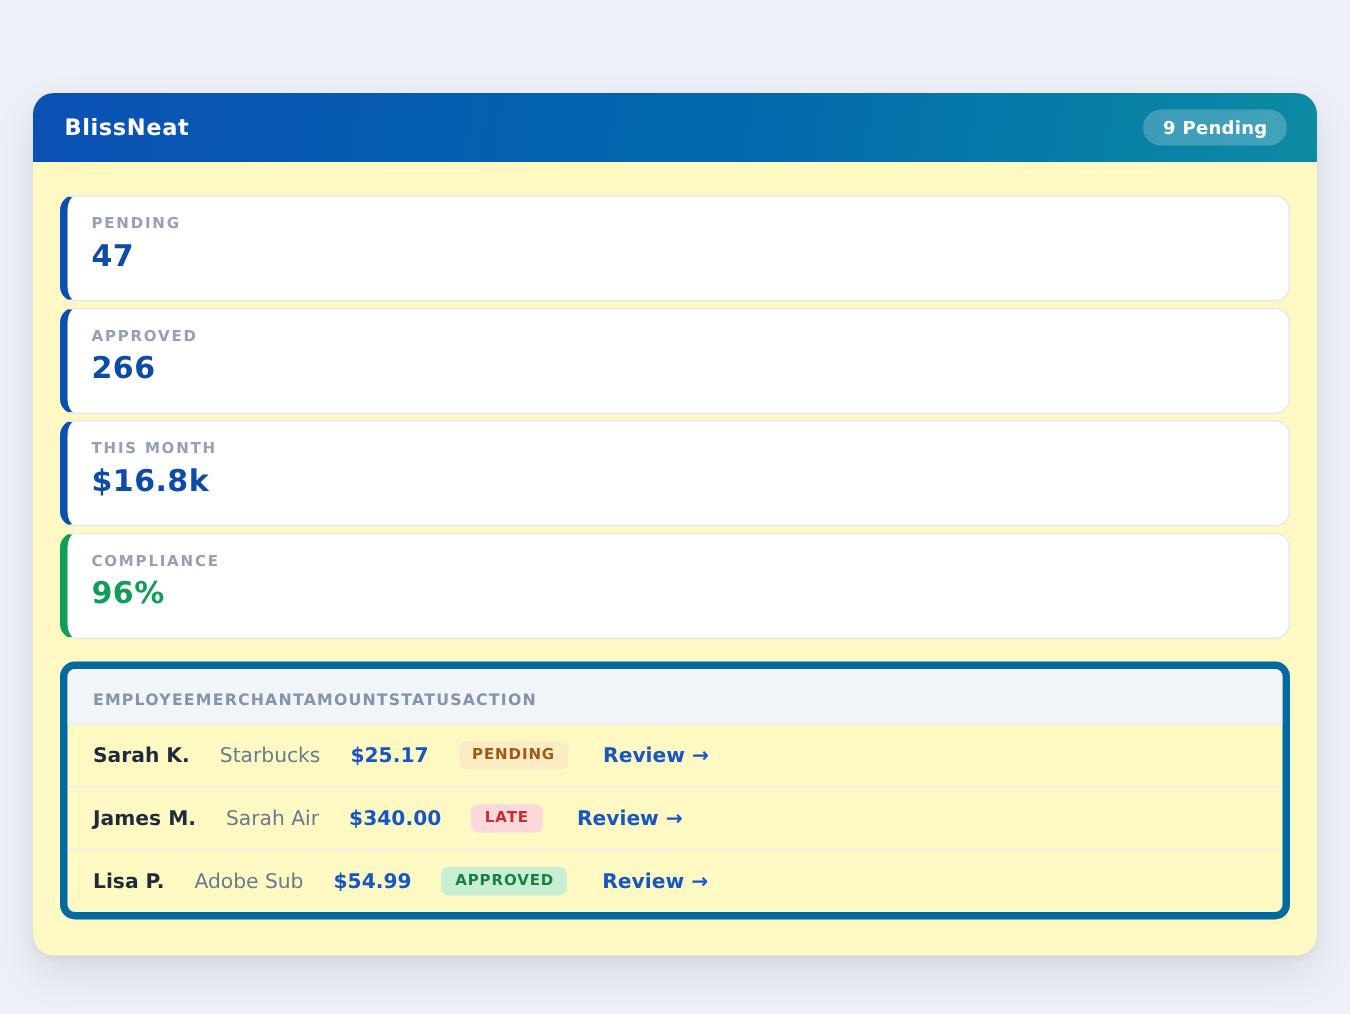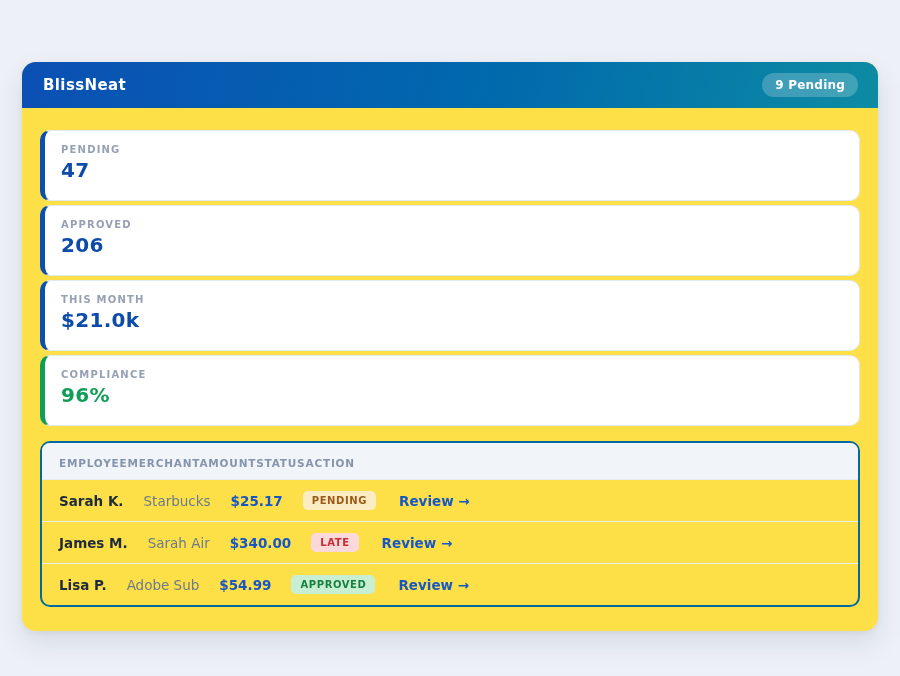"BlissNeat" .panel { background: #fde047 -> #fef9c3 }
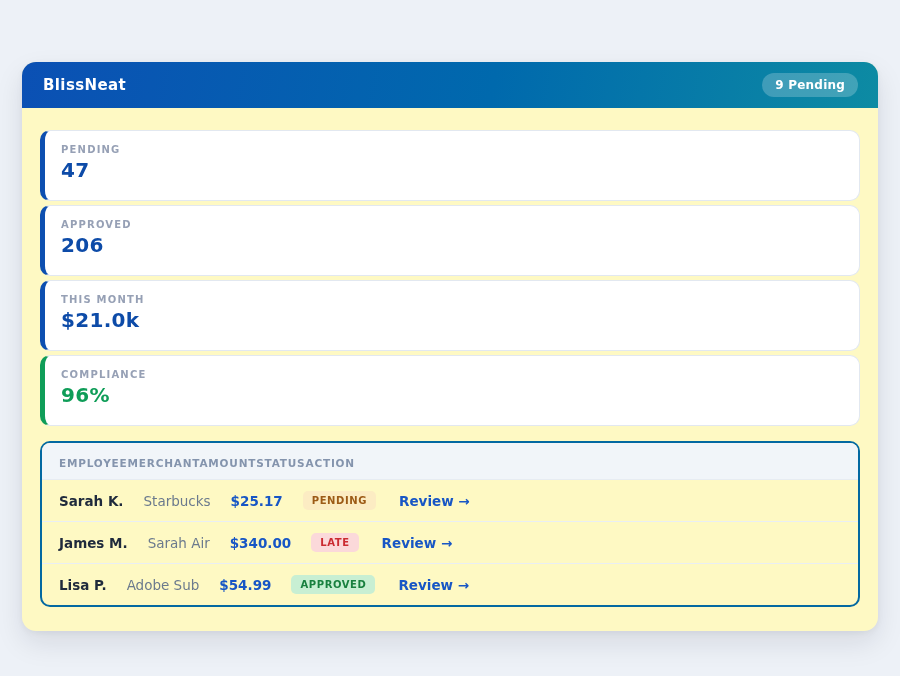"206" div.stat-value { text: 206 -> 266 }
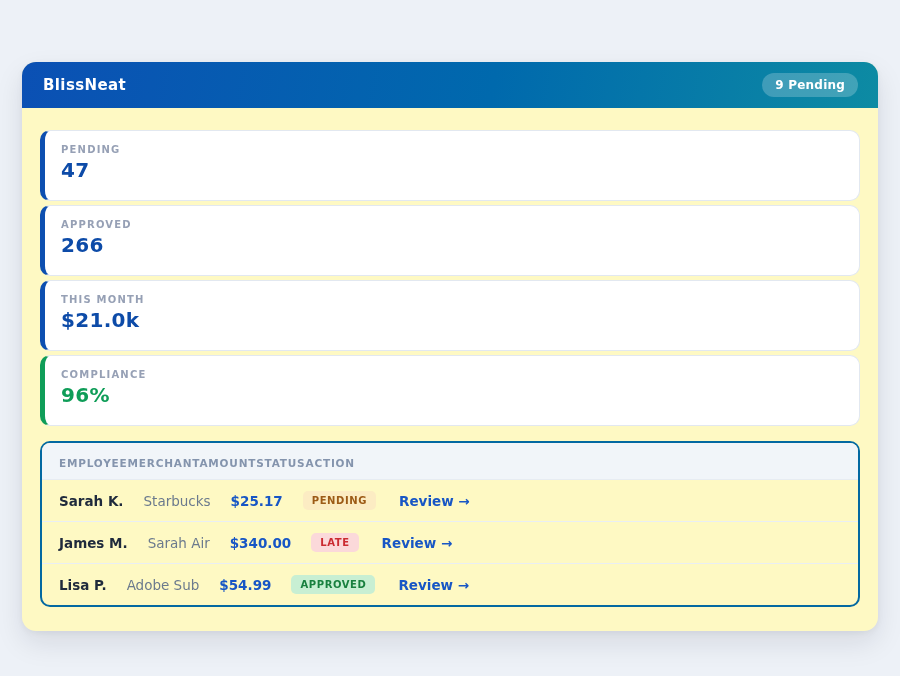"$21.0k" div.stat-value { text: $21.0k -> $16.8k }
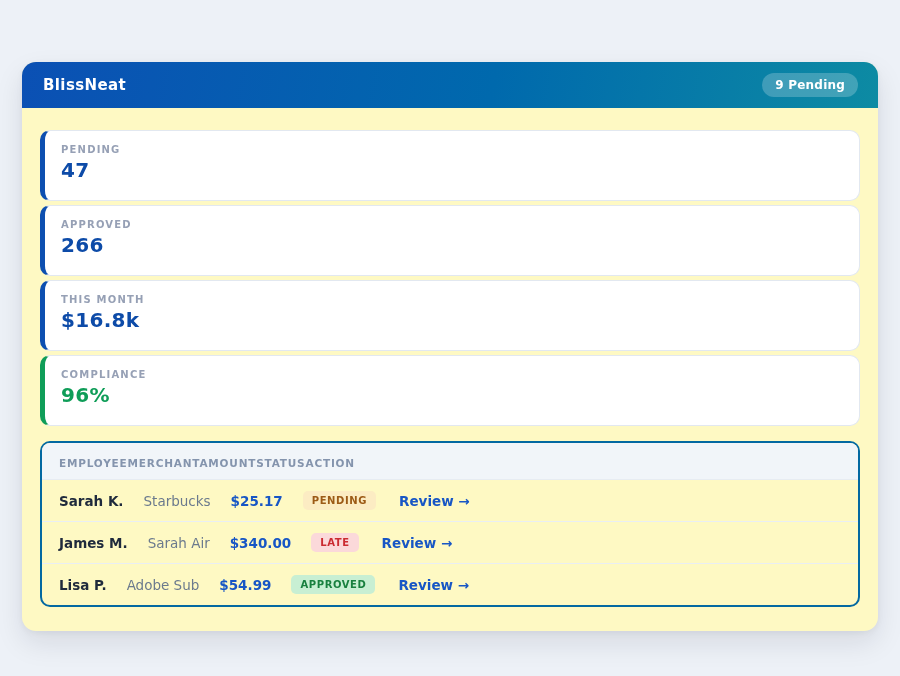"EMPLOYEEMERCHANTAMOUNTSTATUSACTION" .expense-table { border: 2px solid #0369a1 -> 5px solid #0369a1 }
